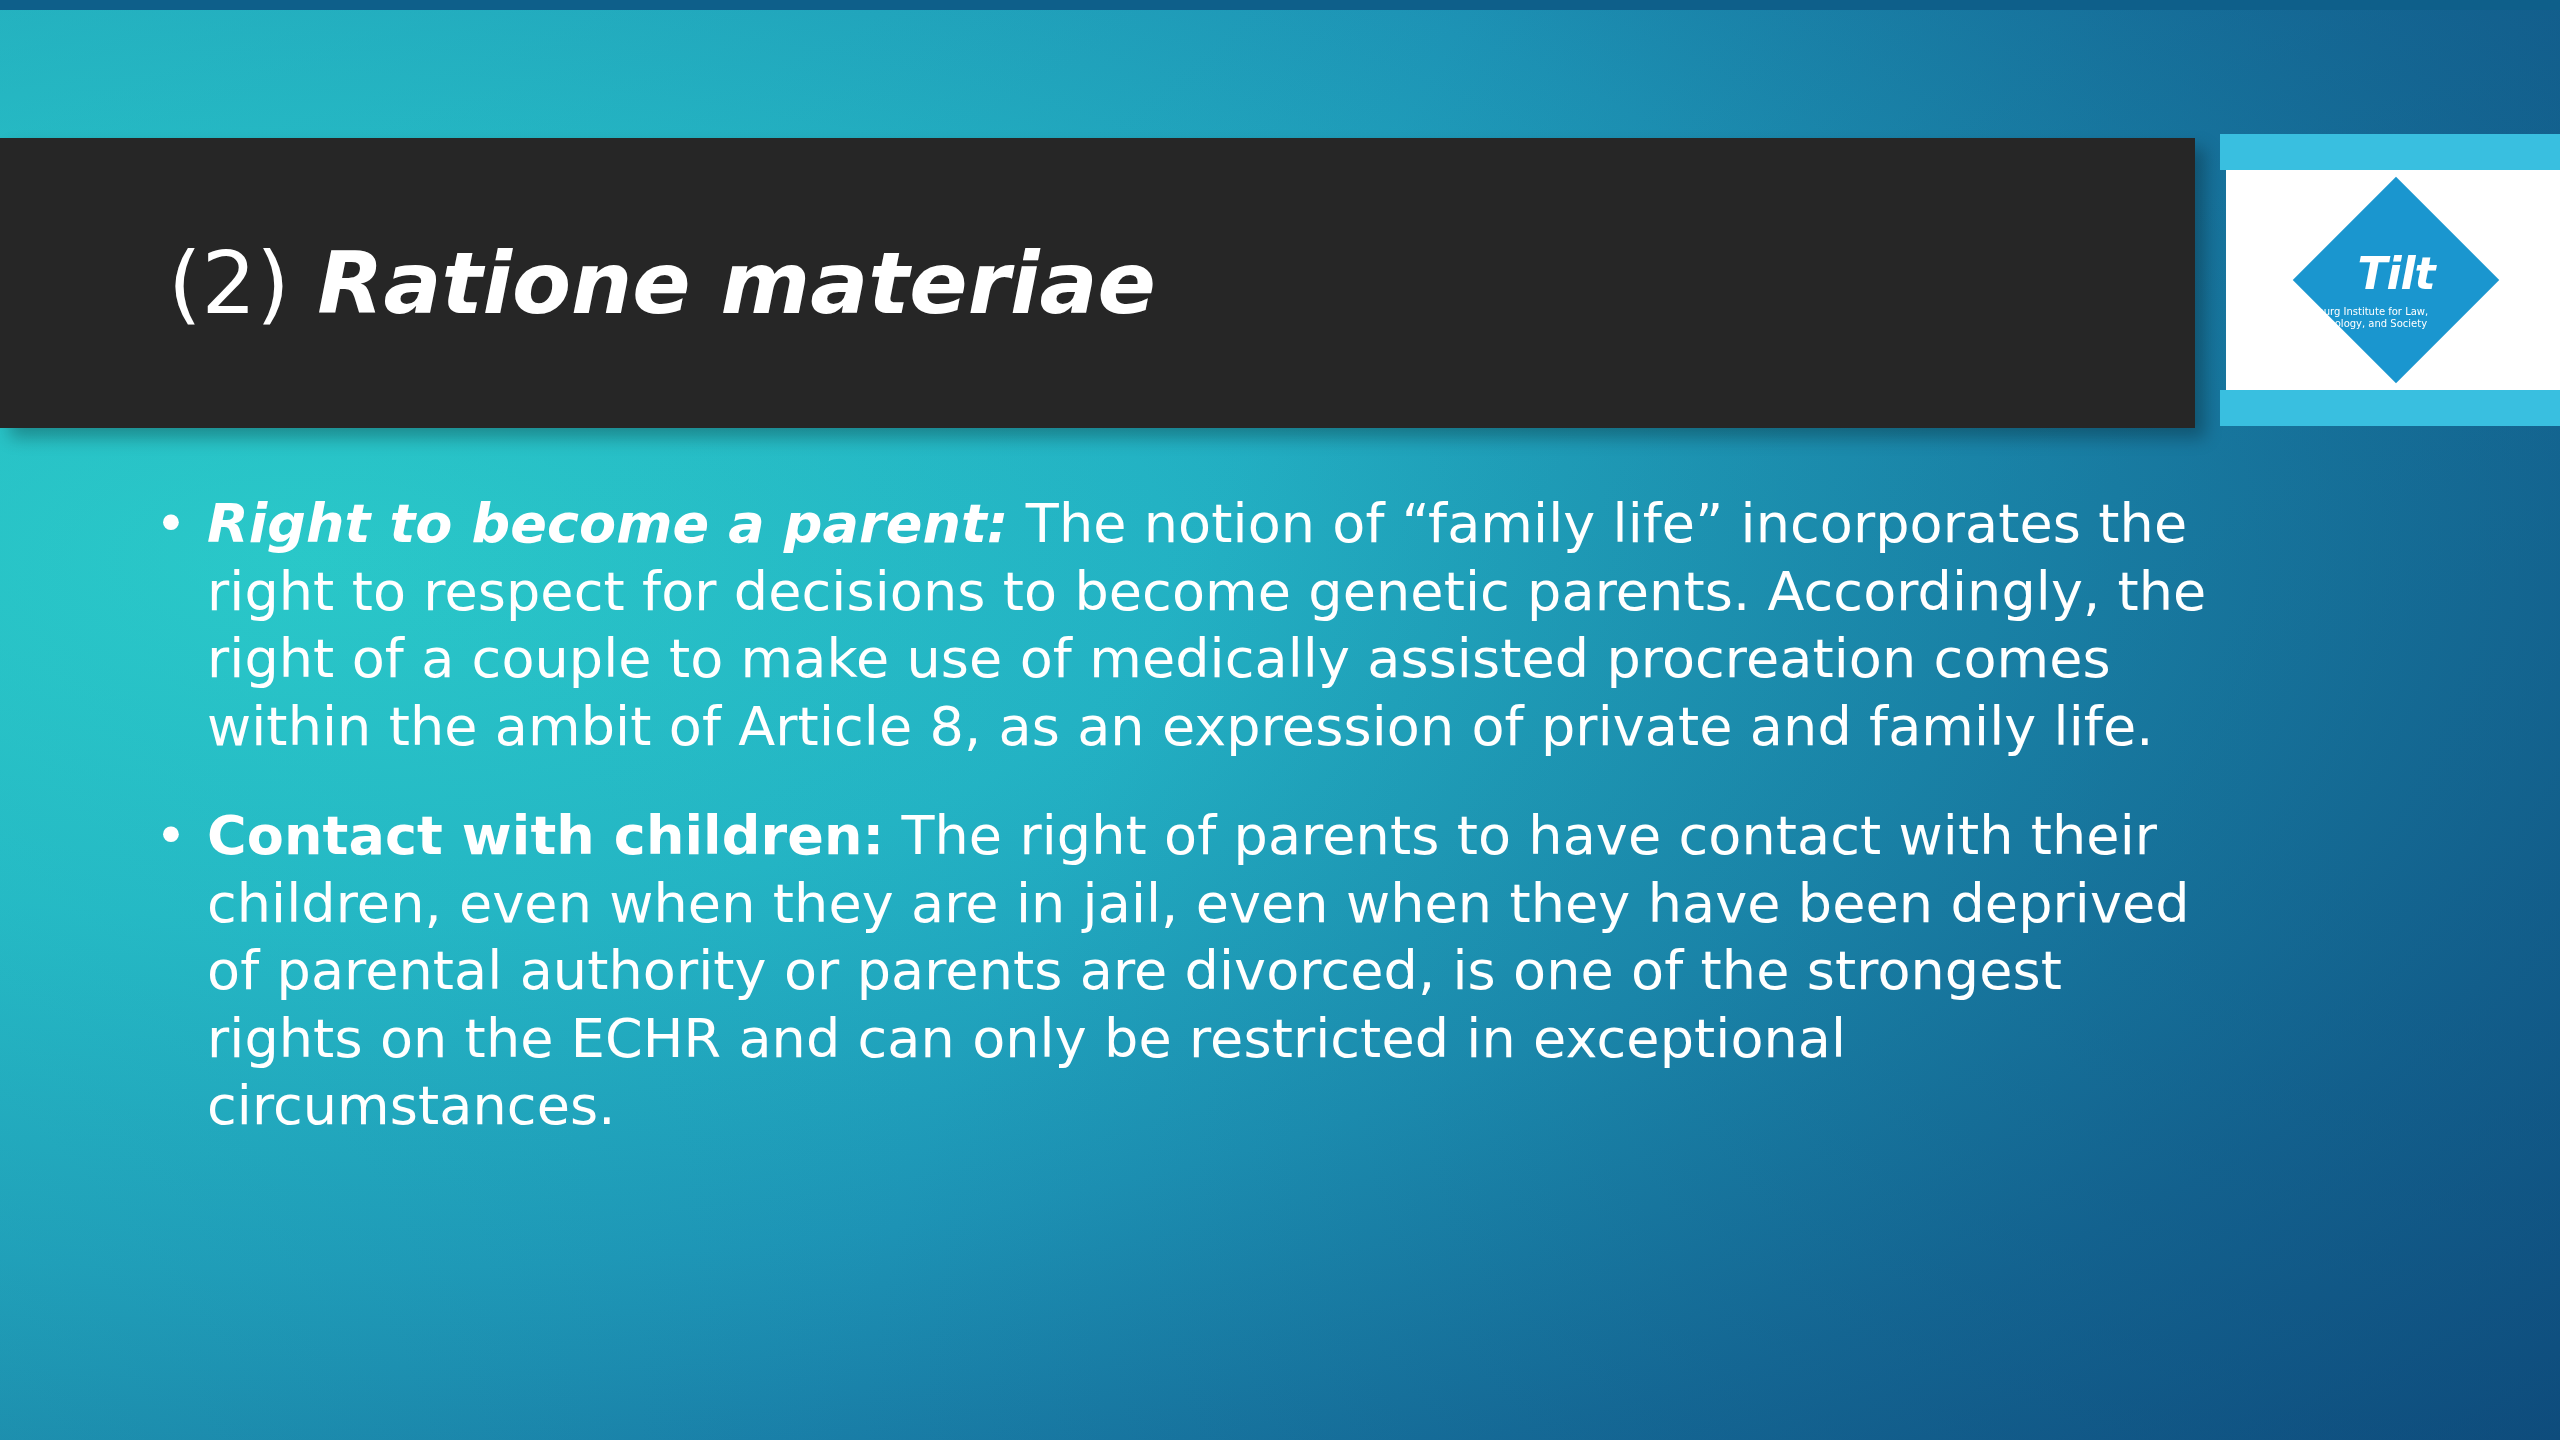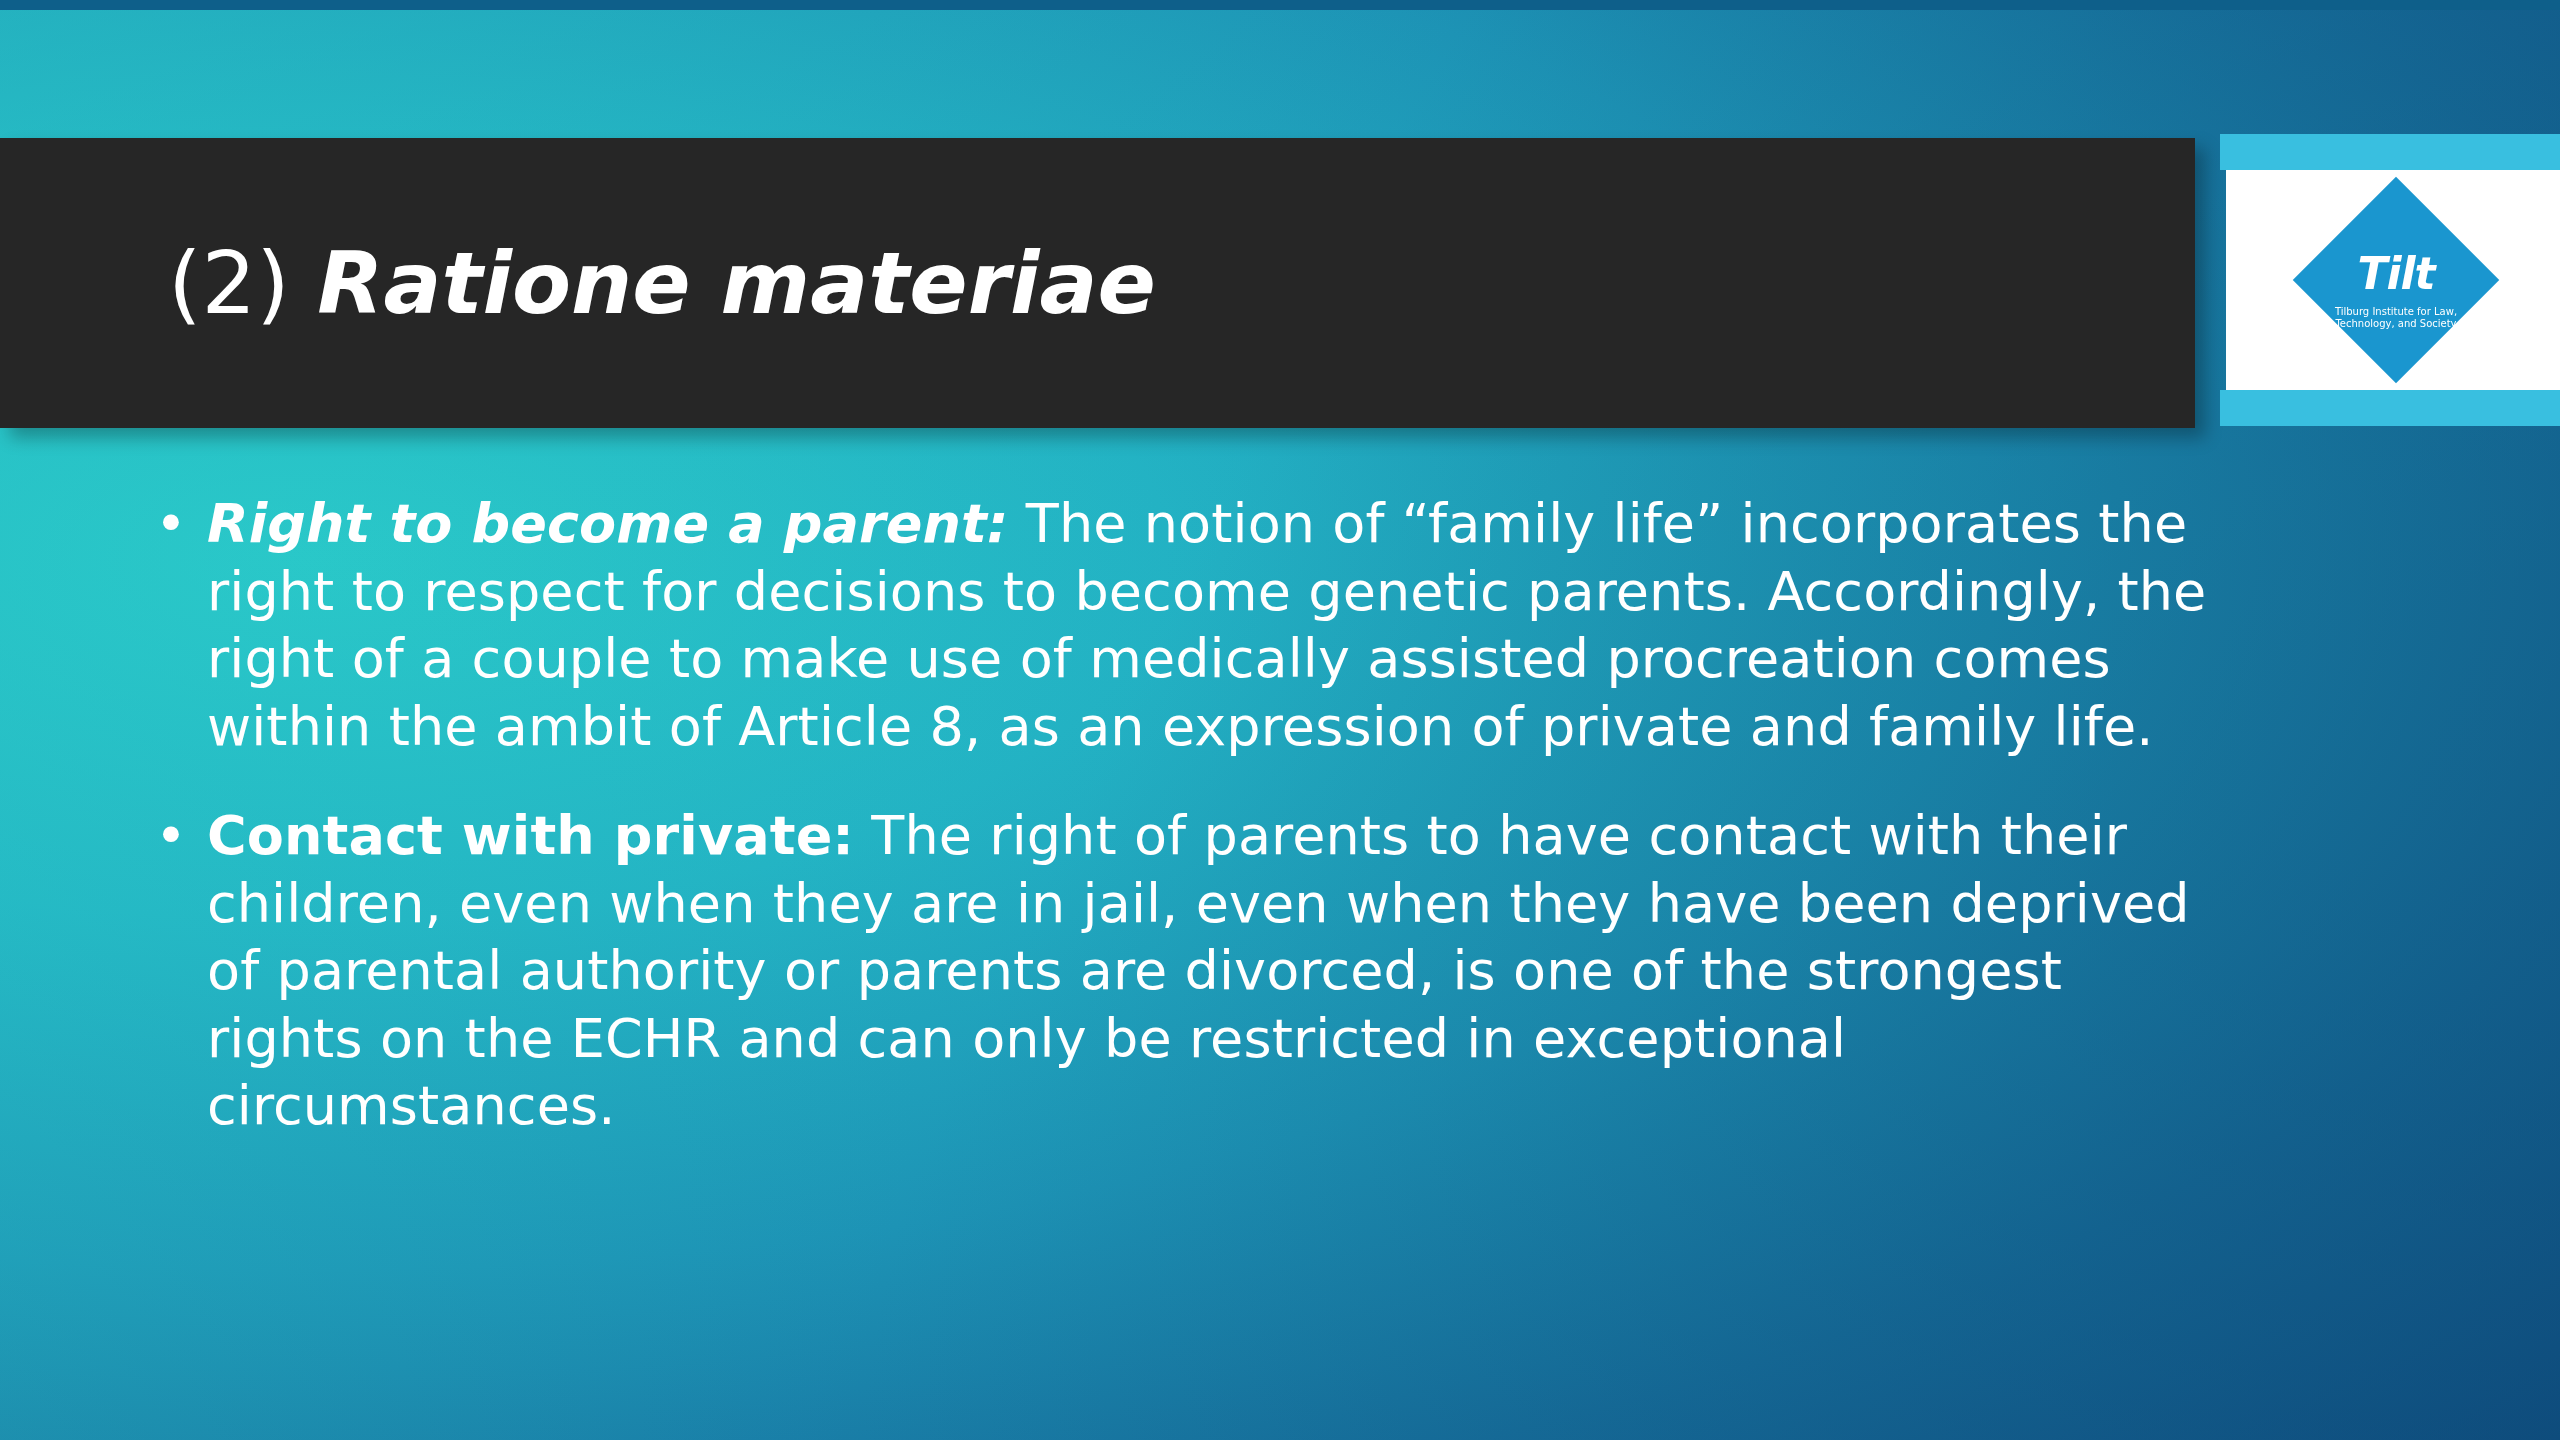"Tilburg Institute for Law, Technology," .logo-sub { text-align: center -> none }
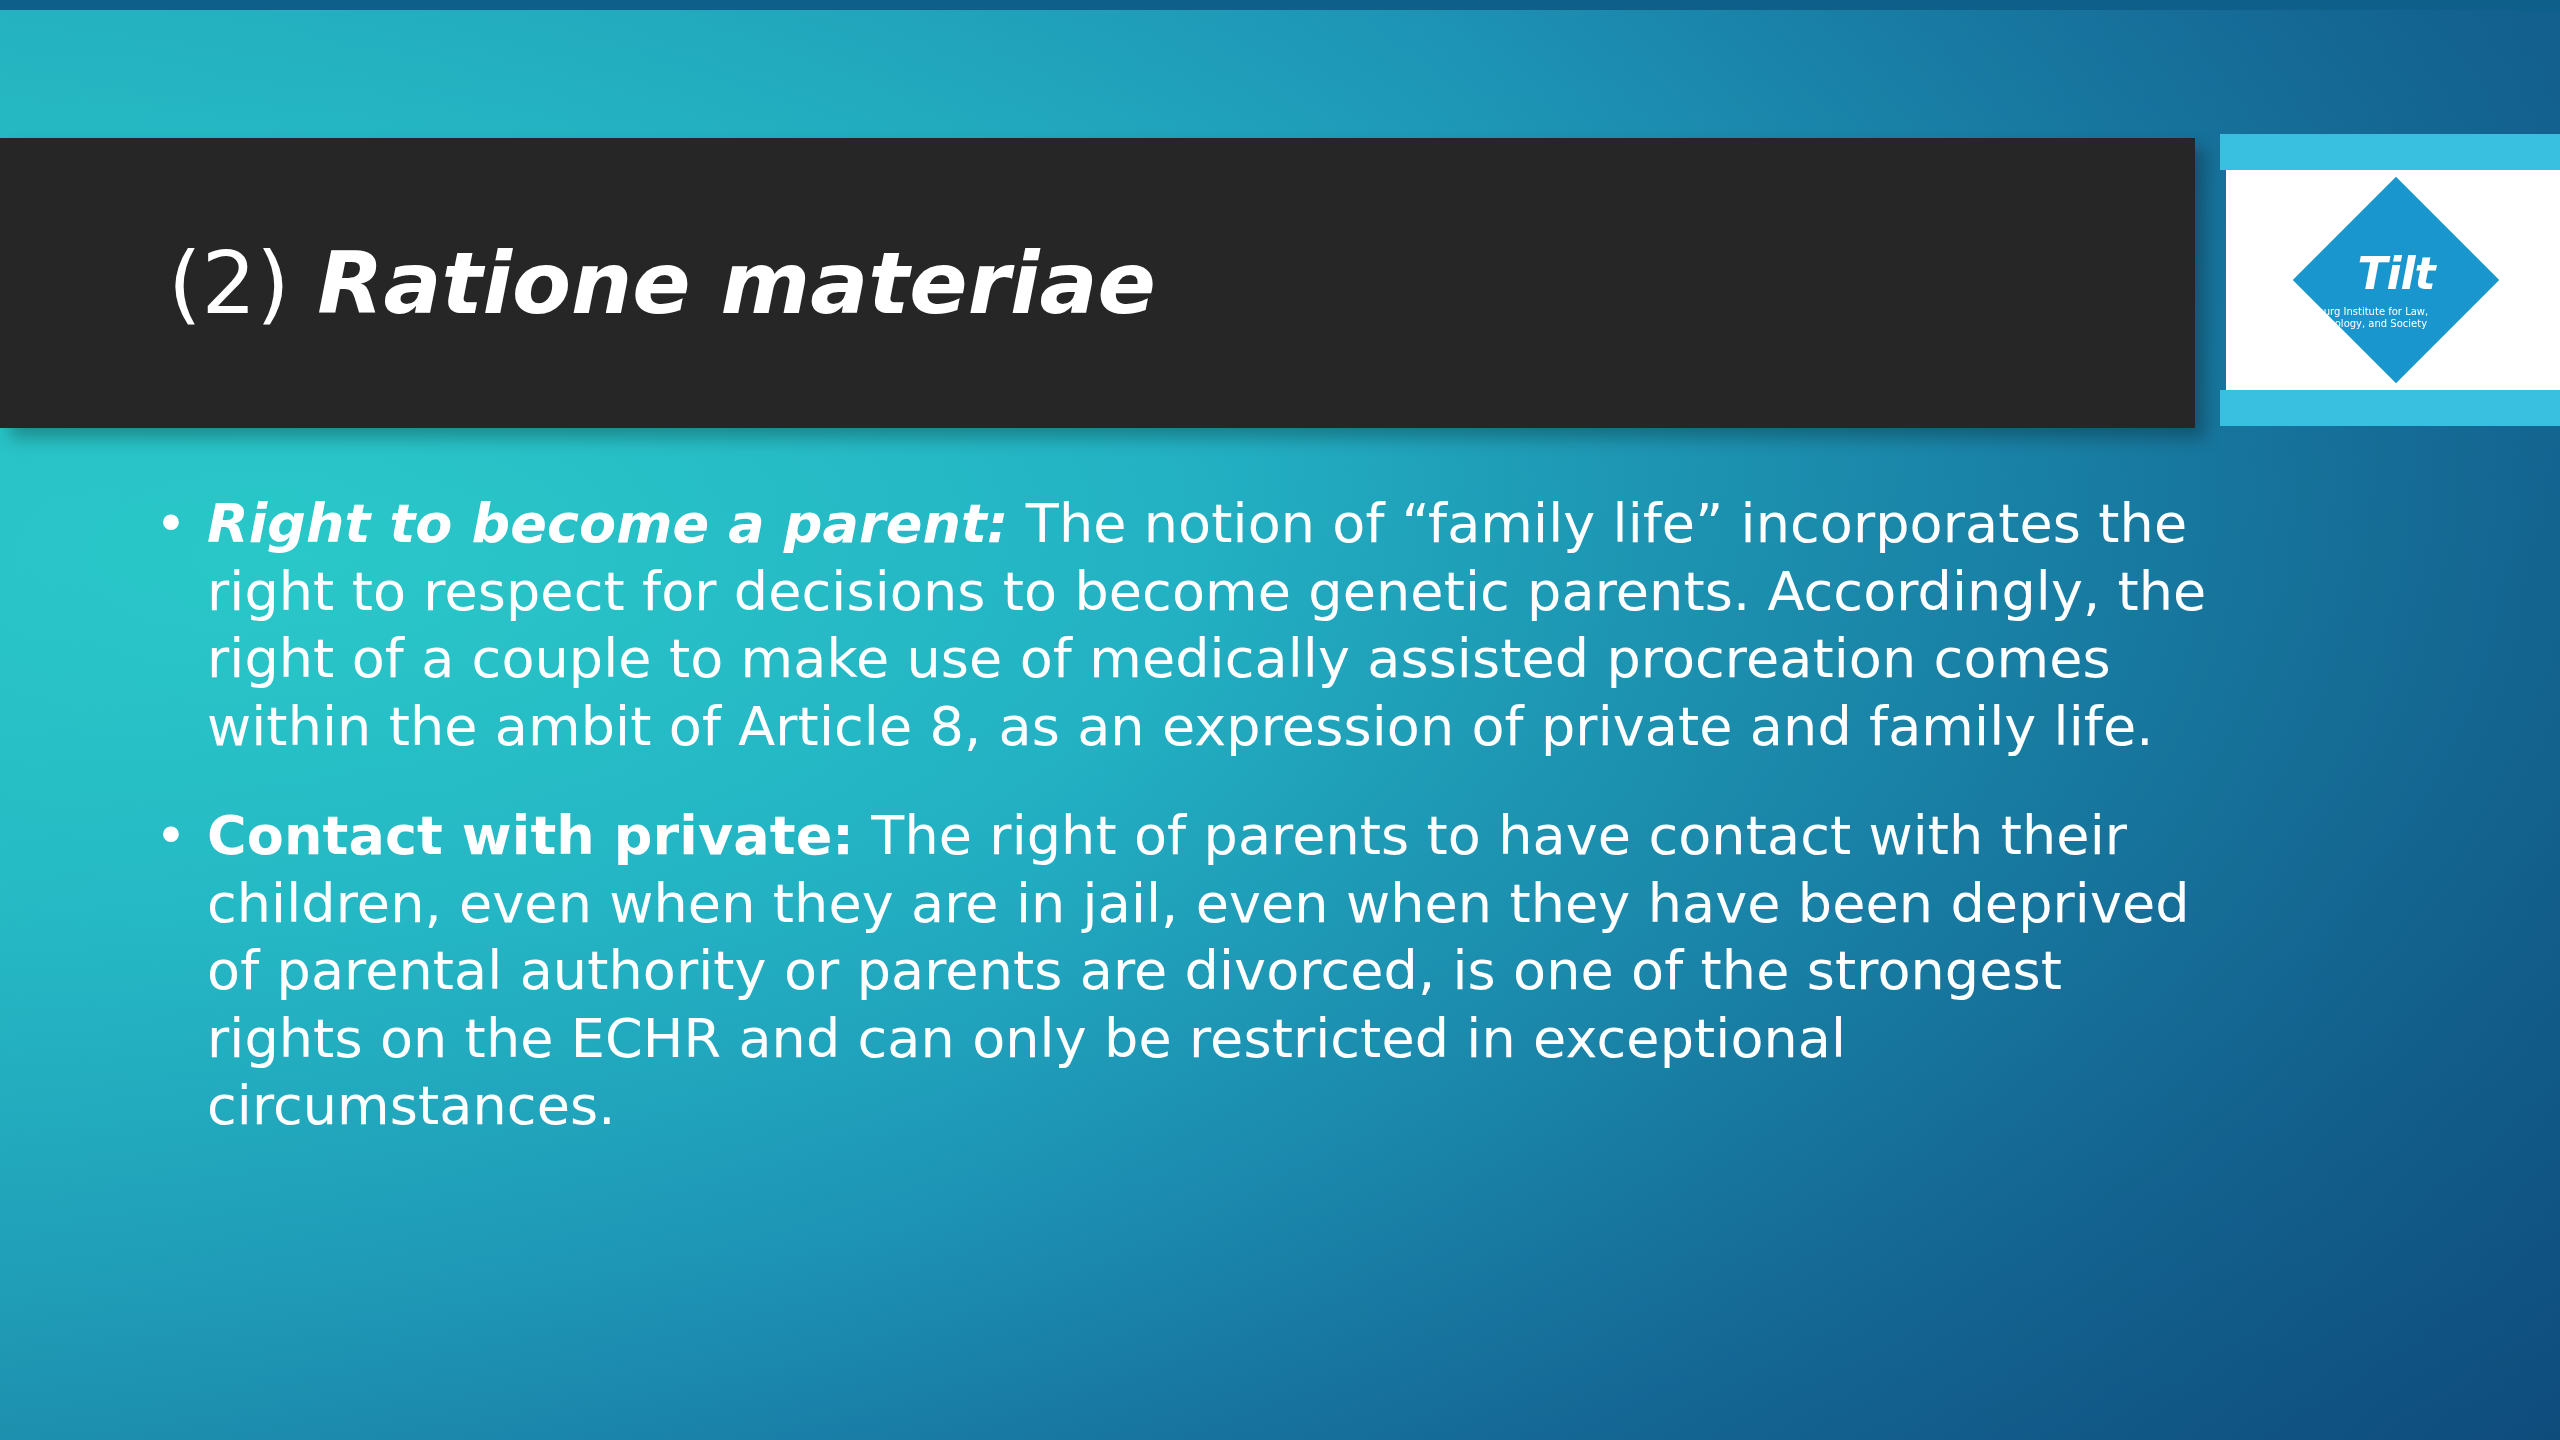"Contact with private:" span.lead-bold { text: private -> children }
